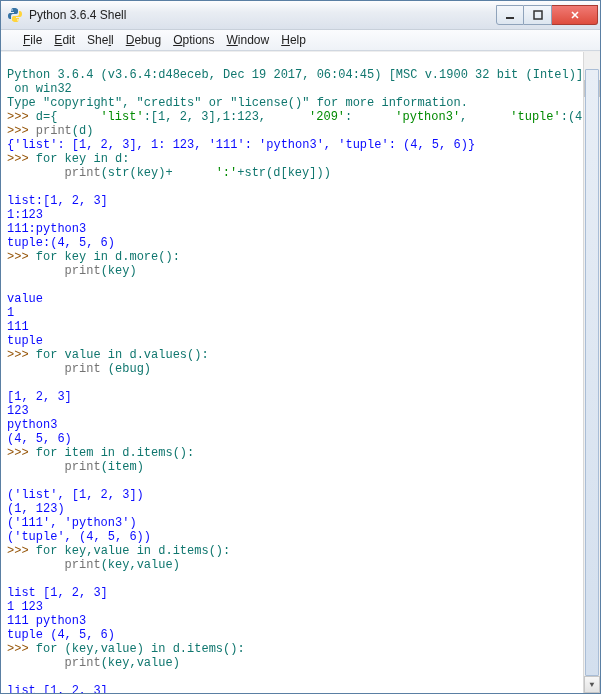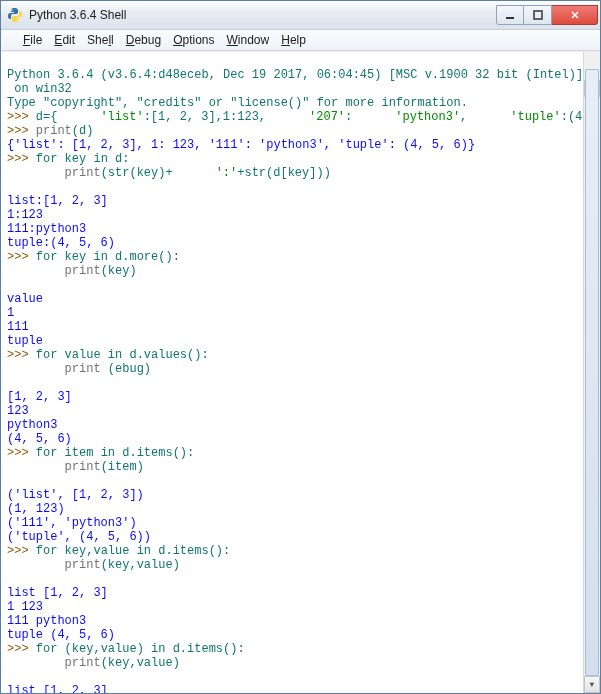"'207'" span.c-green { text: '207' -> '209' }
